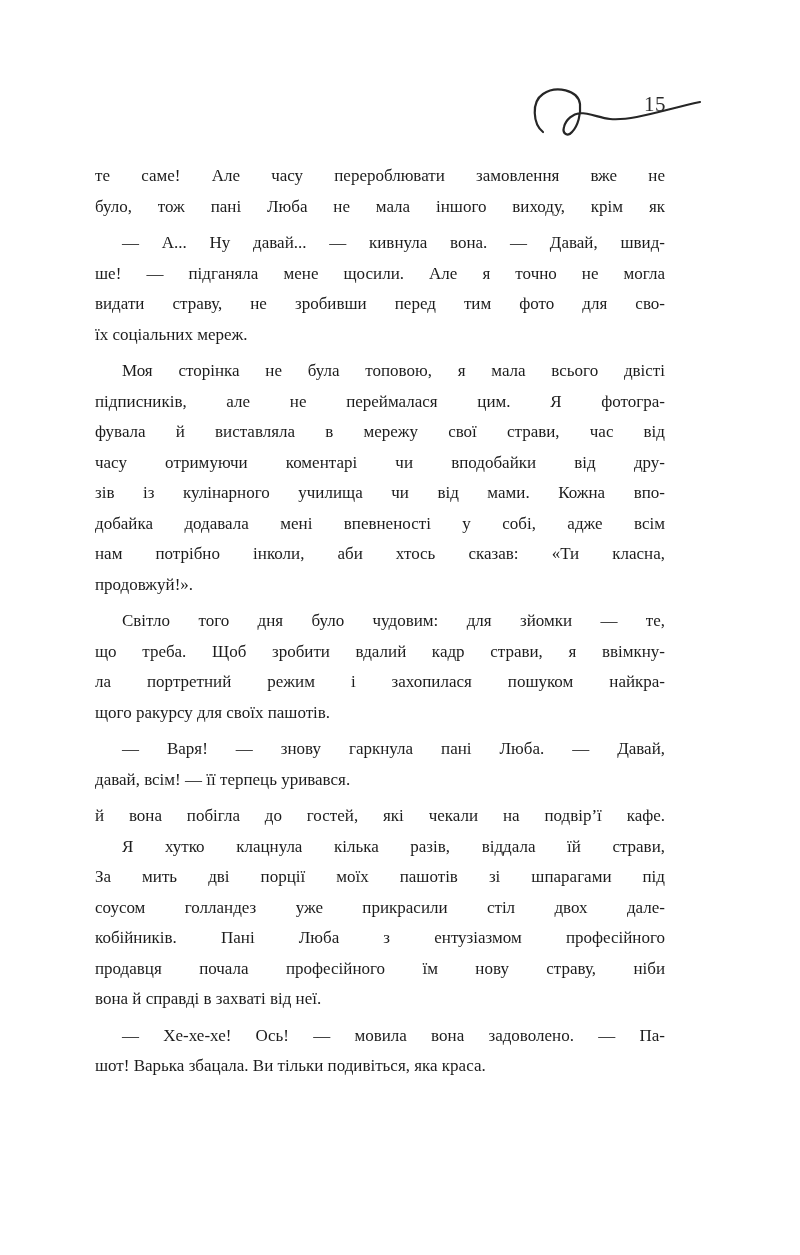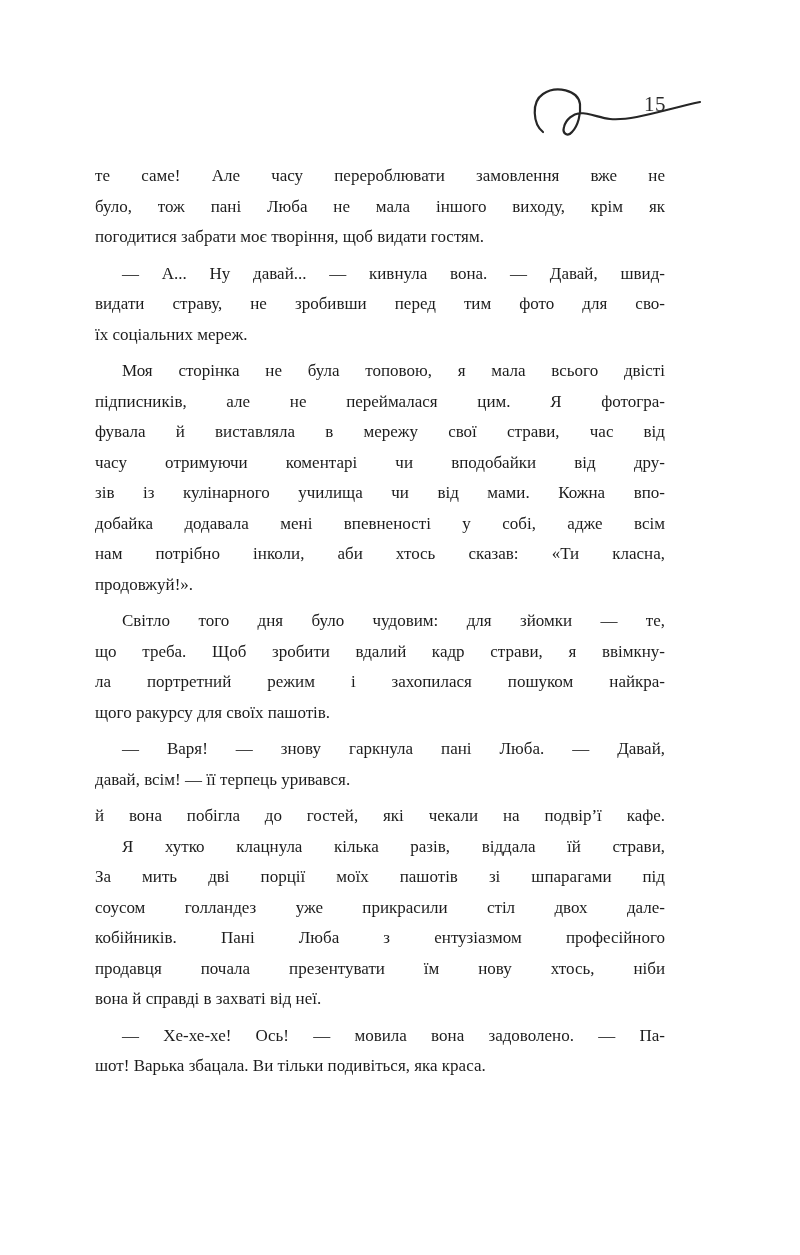"погодитися забрати моє творіння, щоб" div.line { html: <div>погодитися забрати моє творіння, щоб видати гостям.</div> -> none }
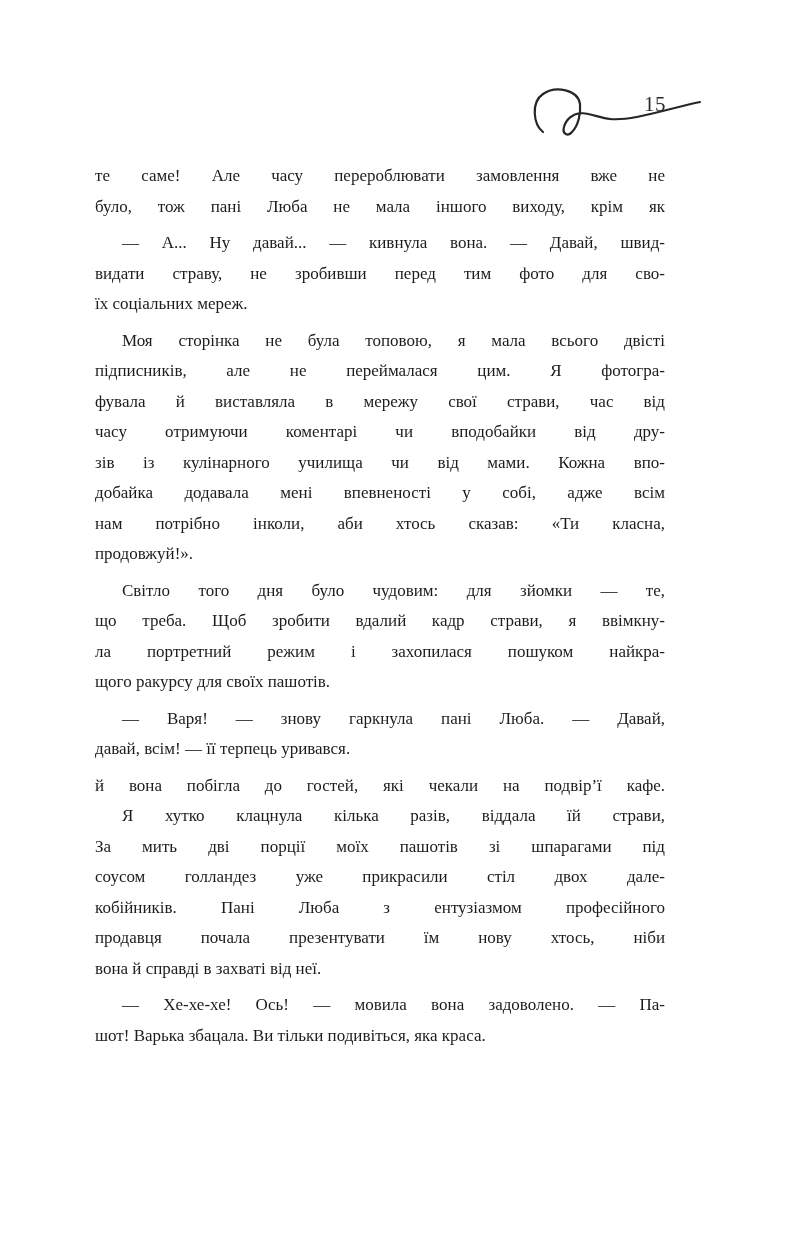"ше! — підганяла мене щосили." div.line { html: none -> <div>ше! — підганяла мене щосили. Але я точно не могла</div> }
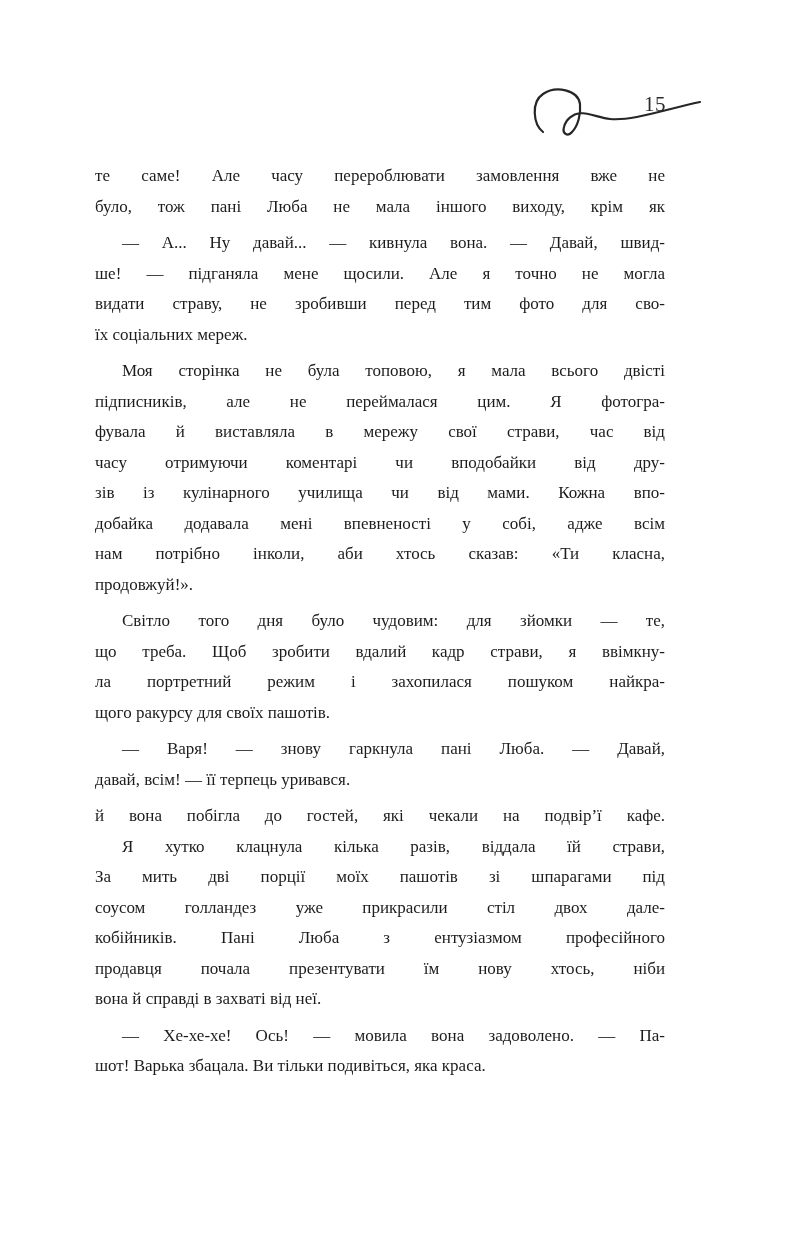"продавця почала презентувати їм нову" div.line { text: презентувати їм нову хтось -> професійного їм нову страву }
